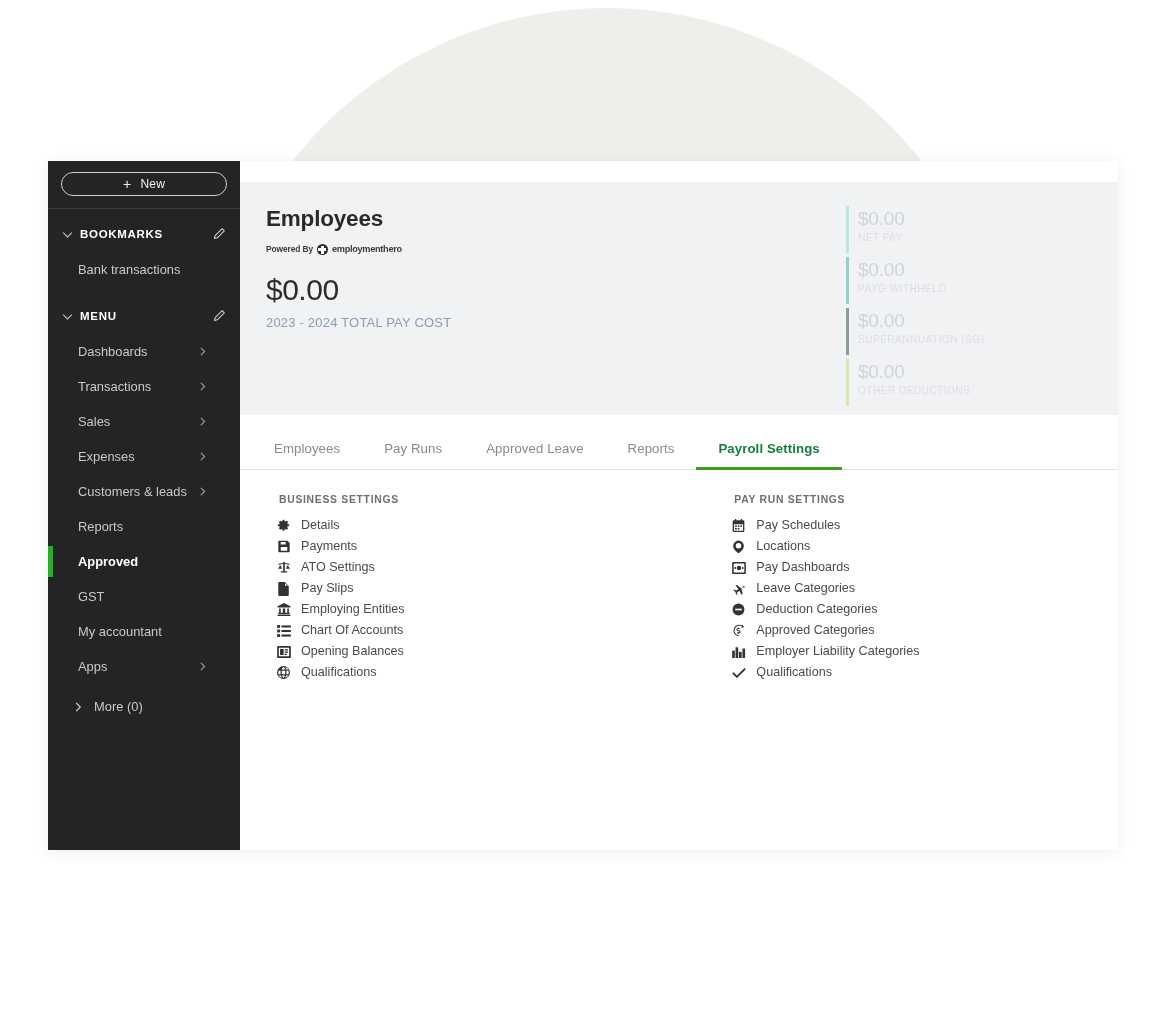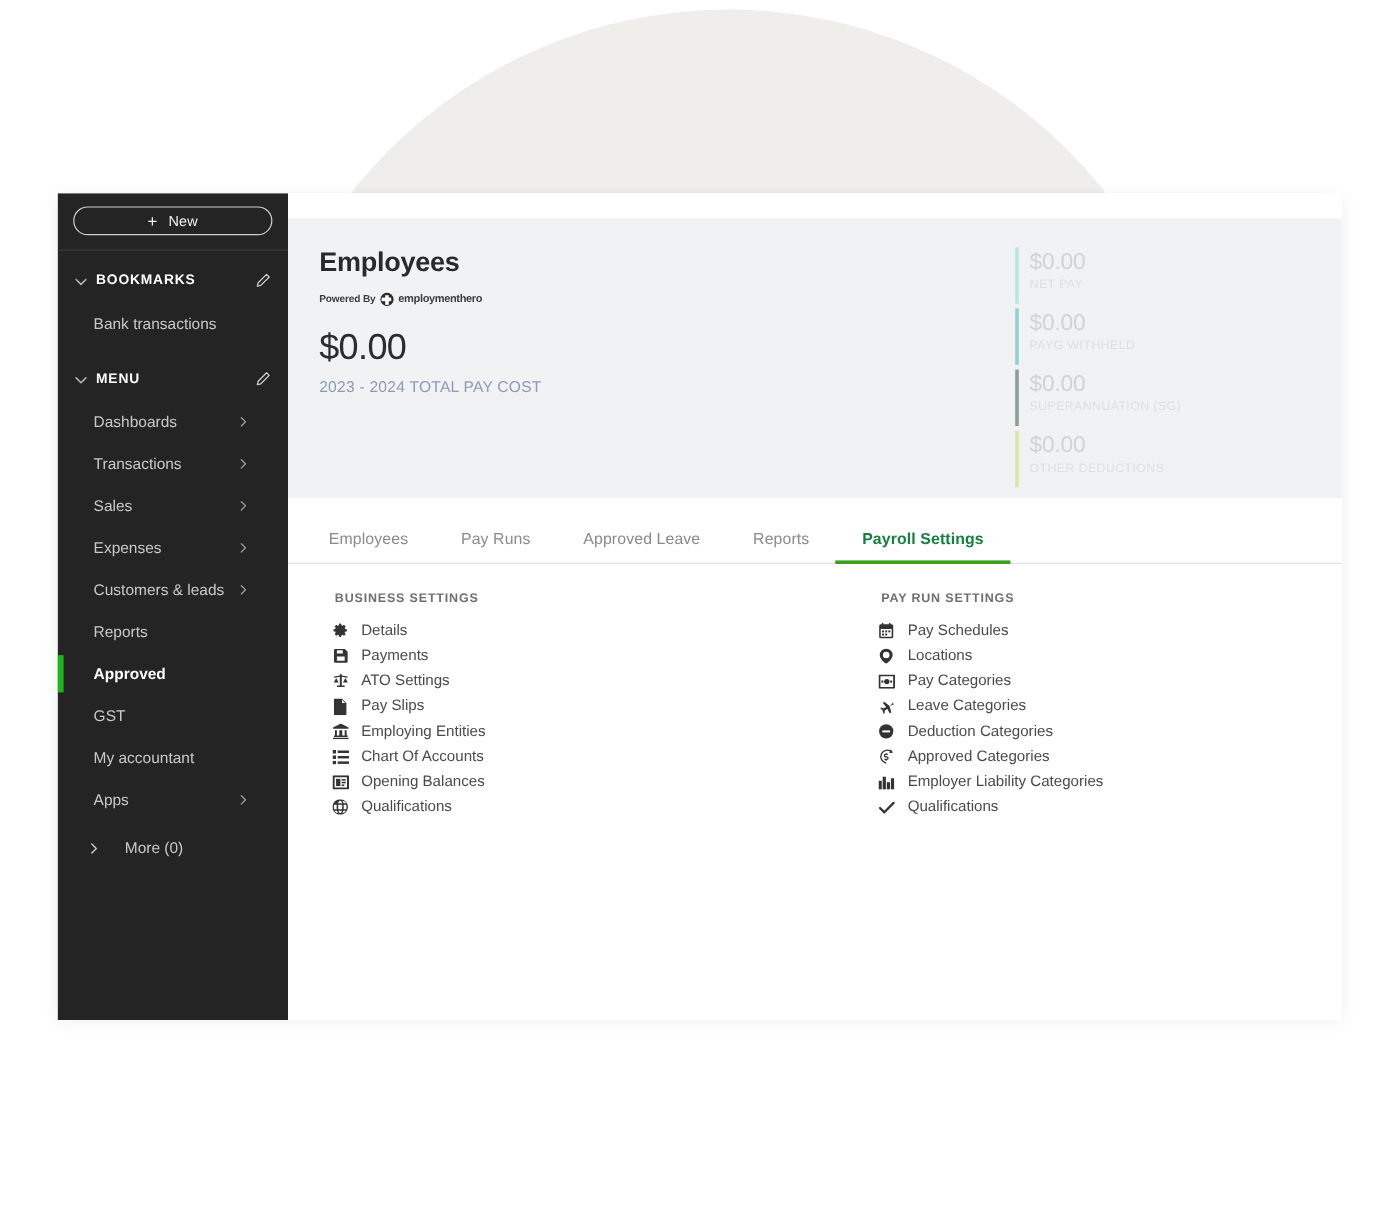"Pay Categories" span.txt { text: Categories -> Dashboards }
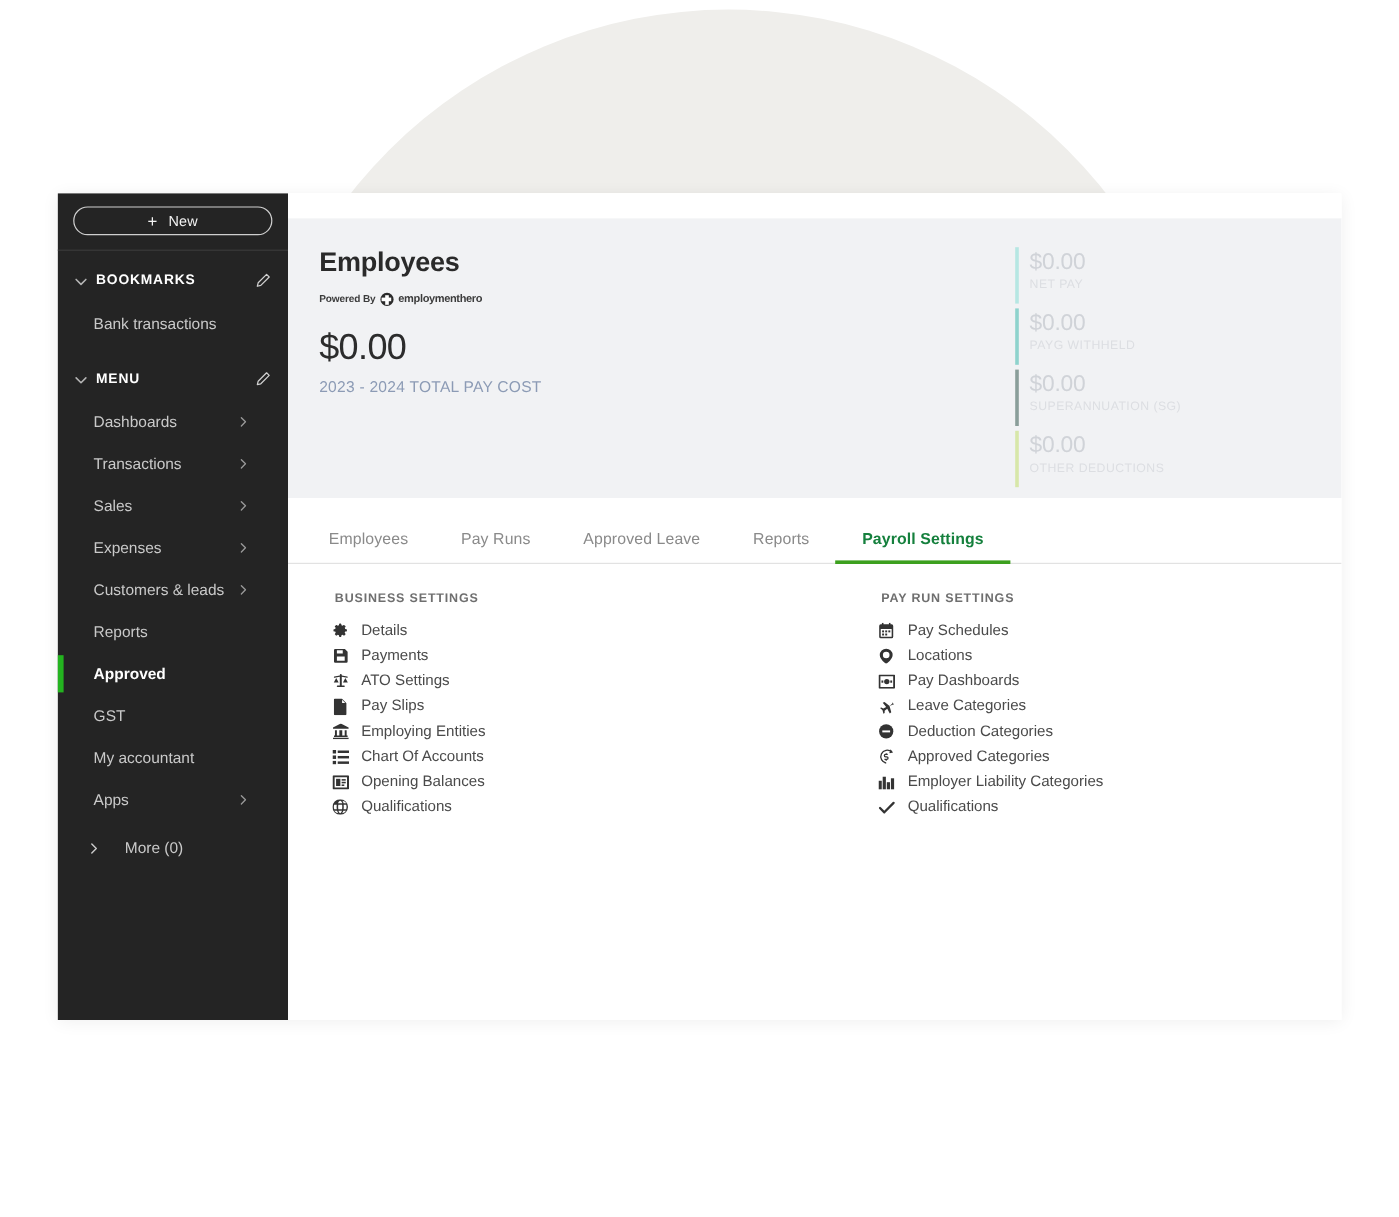"More (0)" .sb-item.more { gap: 20px -> 10px }
